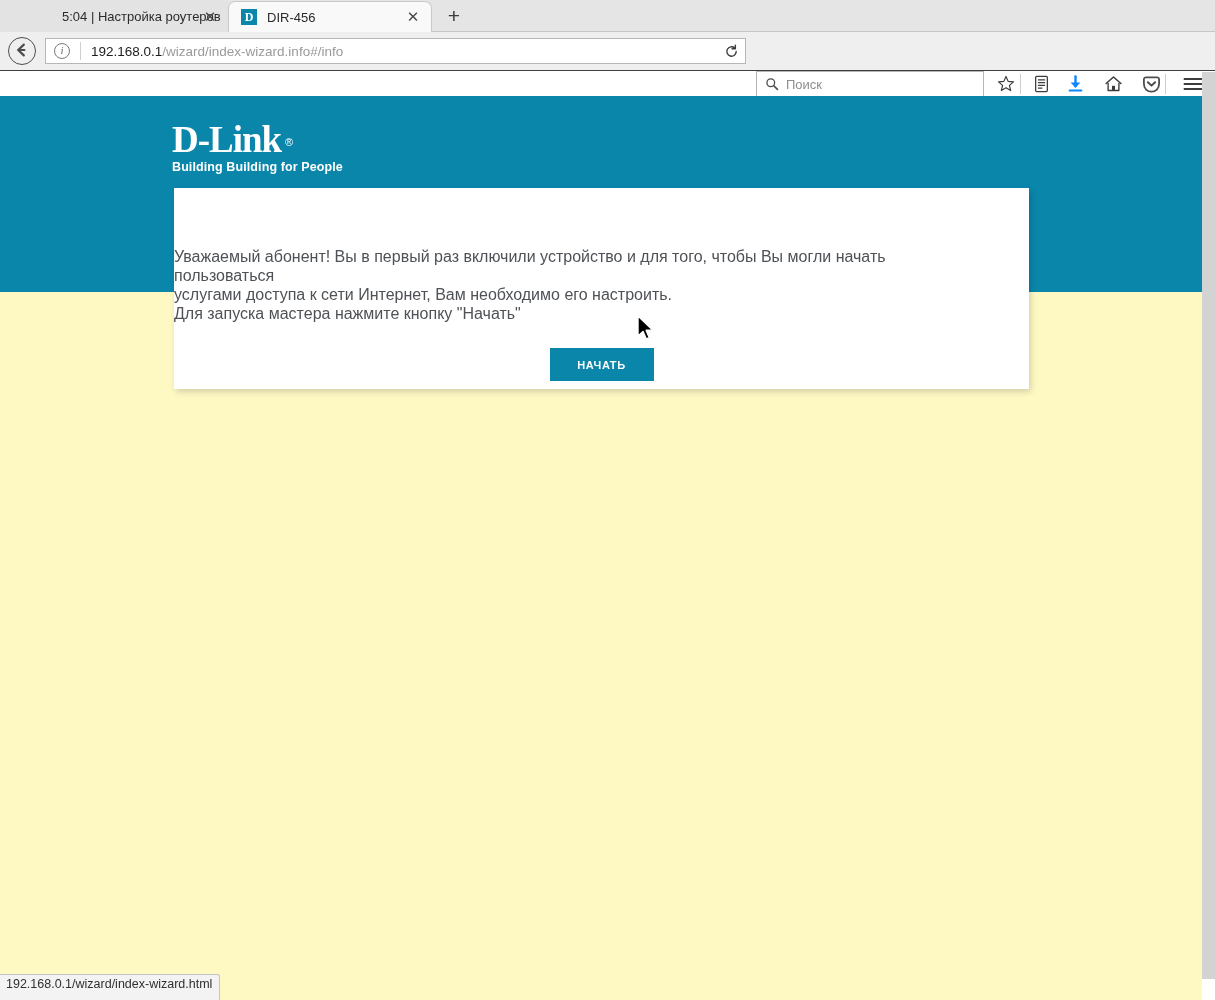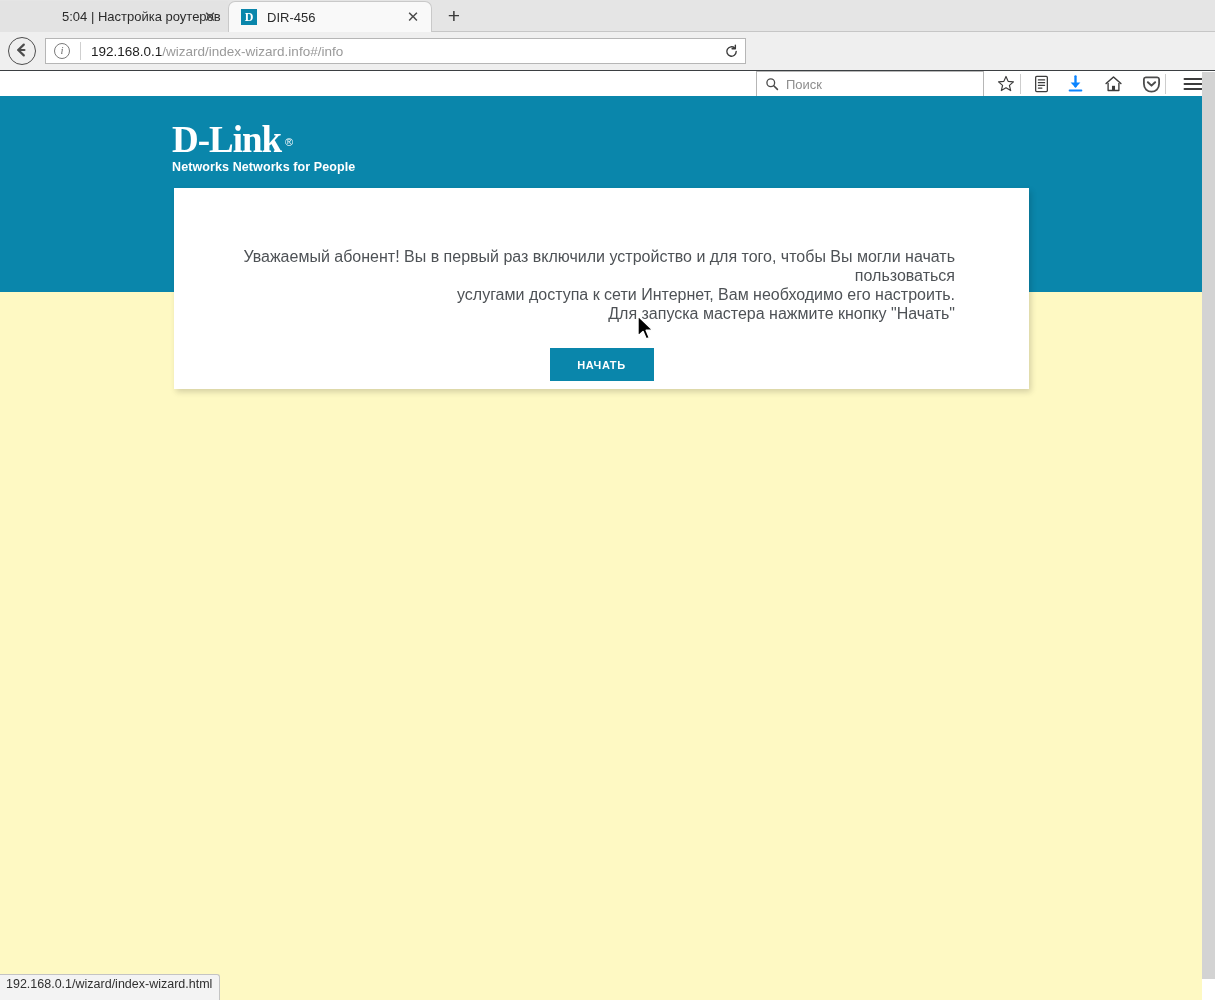"Networks Networks for People" div.logo-tag { text: Networks Networks -> Building Building }
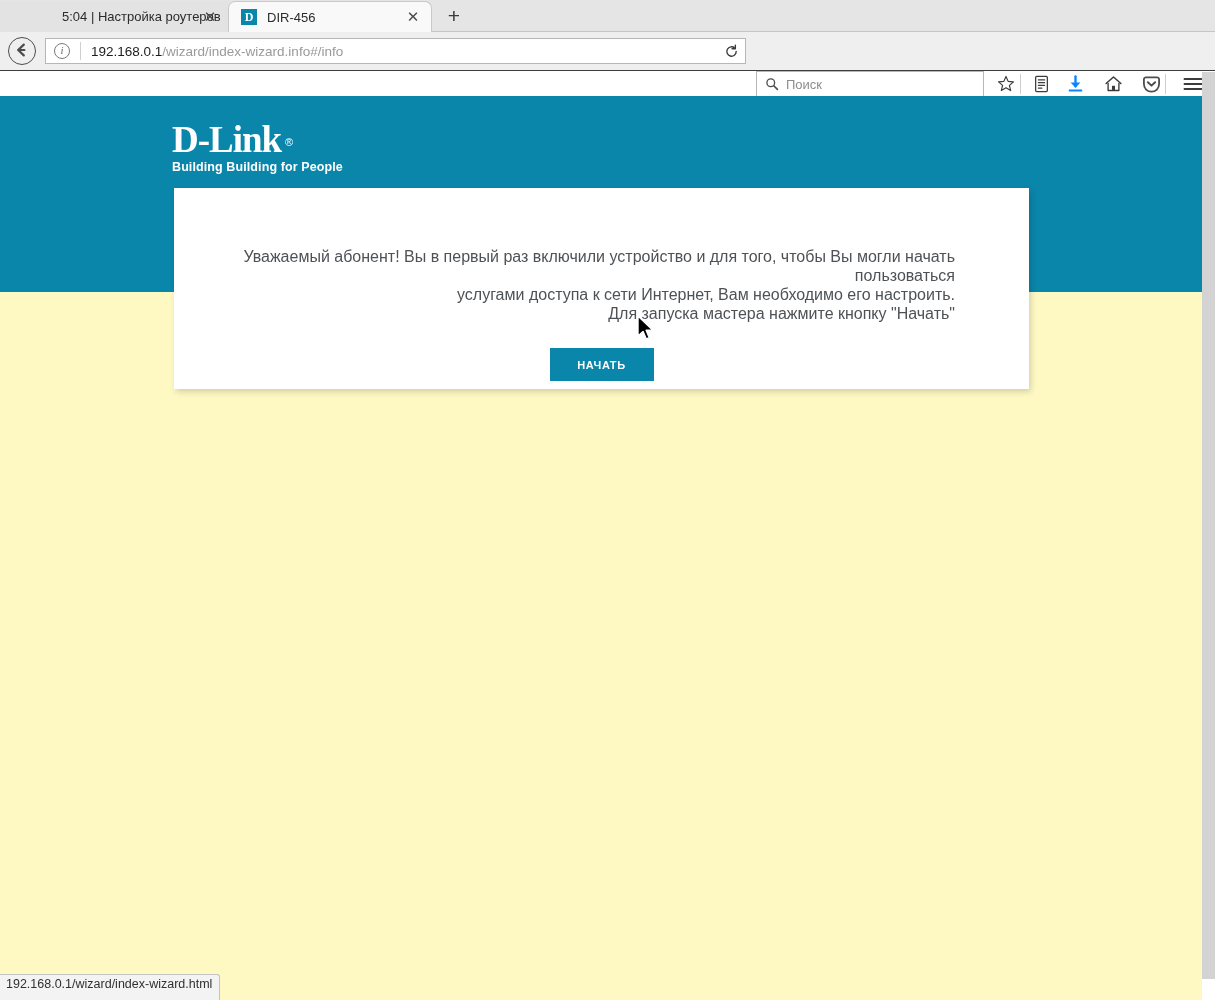"Уважаемый абонент! Вы в первый" .card-text { text-align: right -> left }
